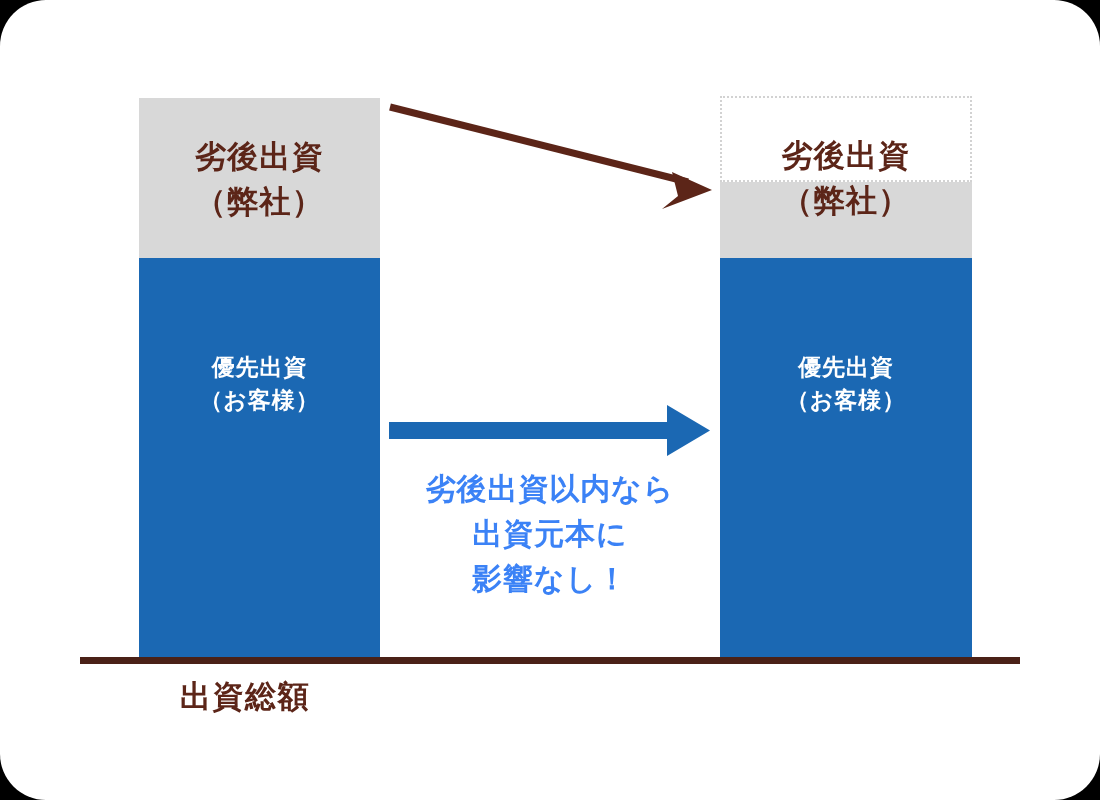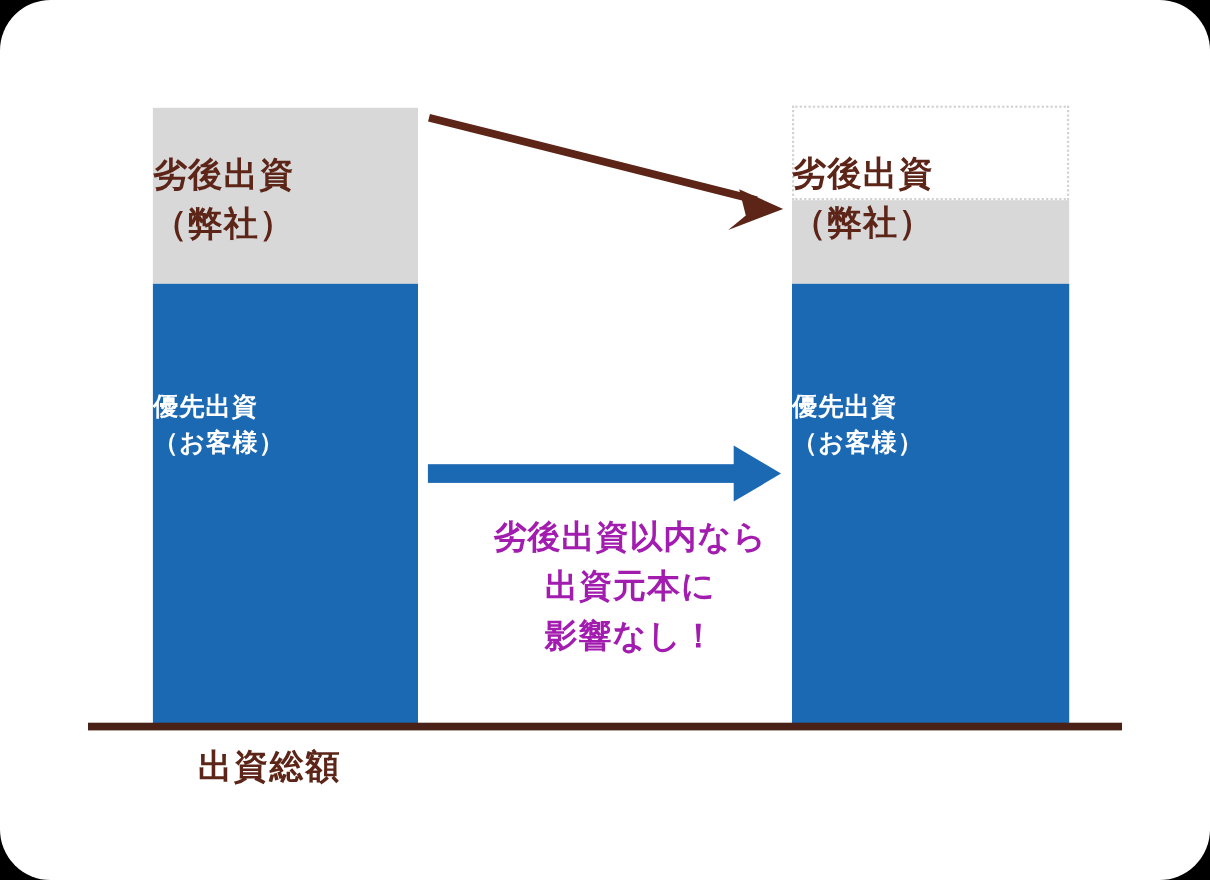"劣後出資" .bar-label { font-family: none -> Liberation Mono, monospace; text-align: none -> center }
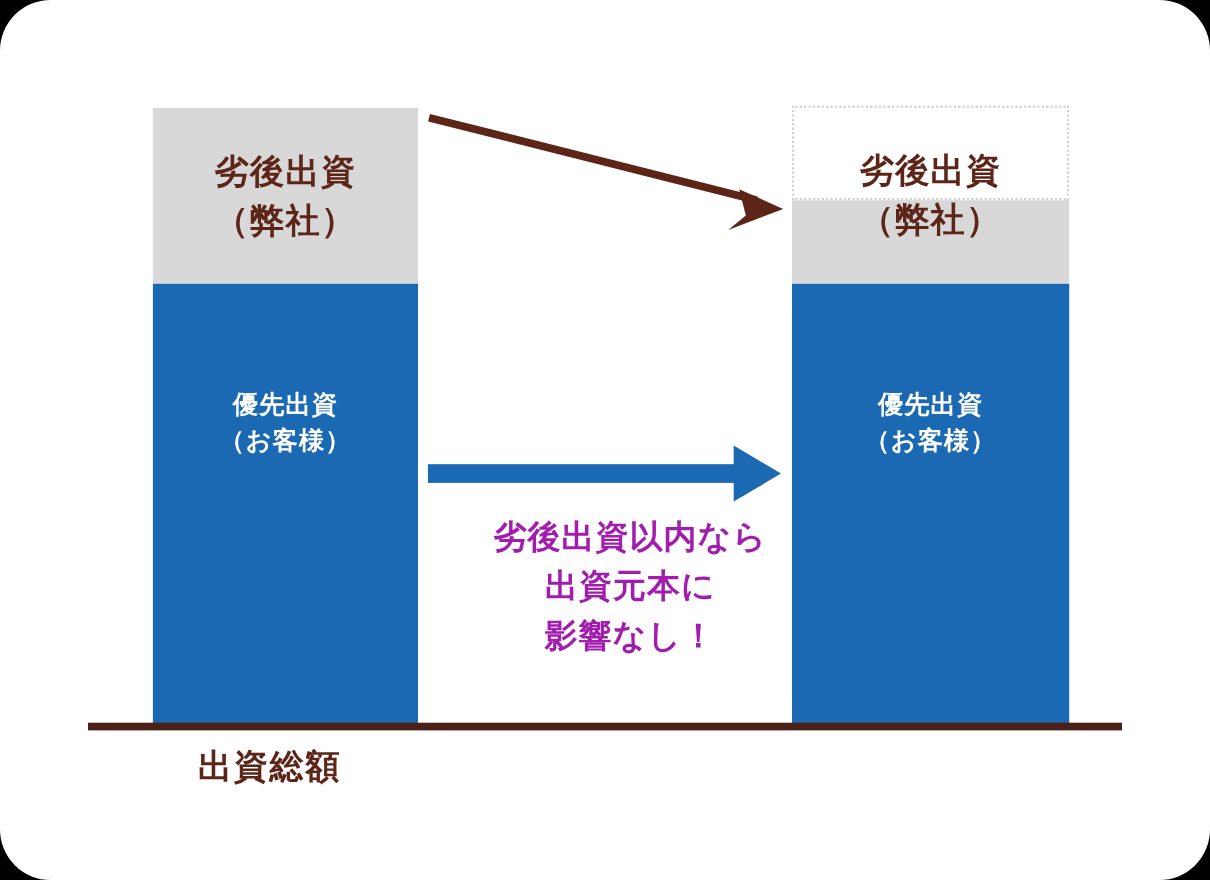"劣後出資以内なら" #mid-blue-text { color: #a21caf -> #3b82f6; left: 418px -> 395px }
